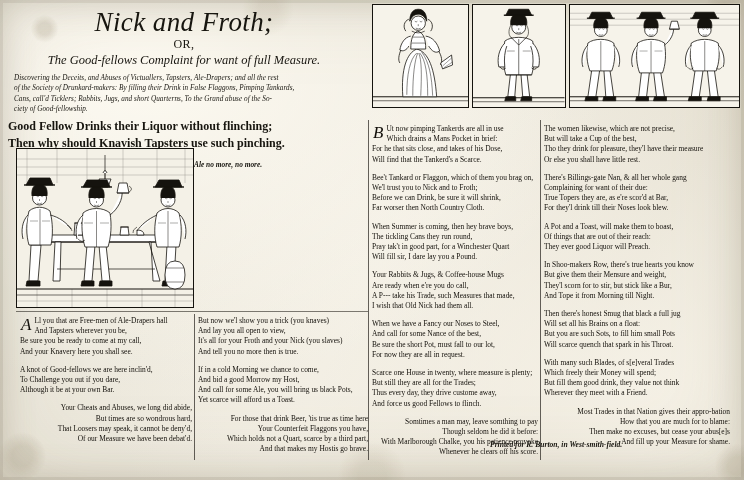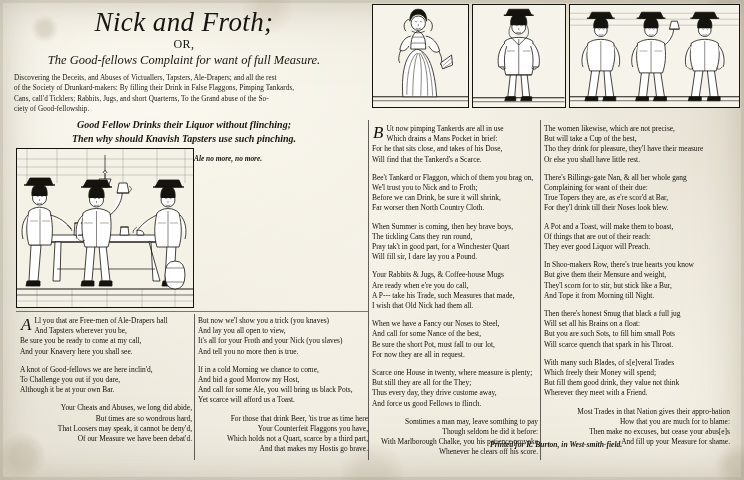"Discovering the Deceits, and Abuses" #blurb { font-style: none -> italic }
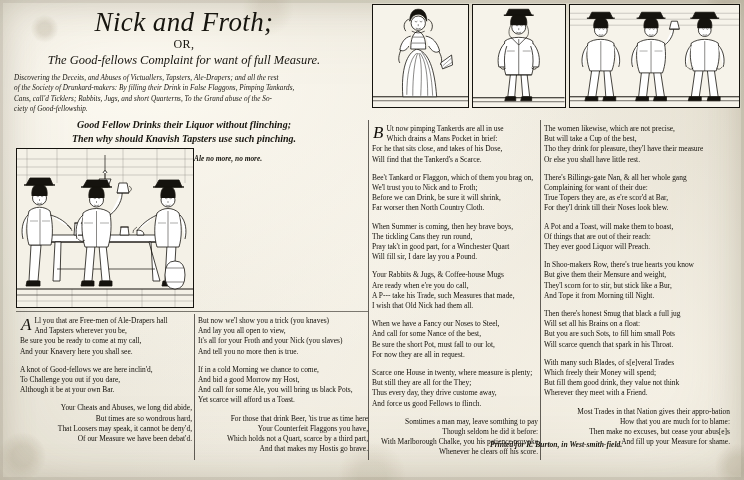"Good Fellow Drinks their Liquor" #couplet { font-size: 10px -> 12px; font-style: italic -> none; text-align: center -> left }
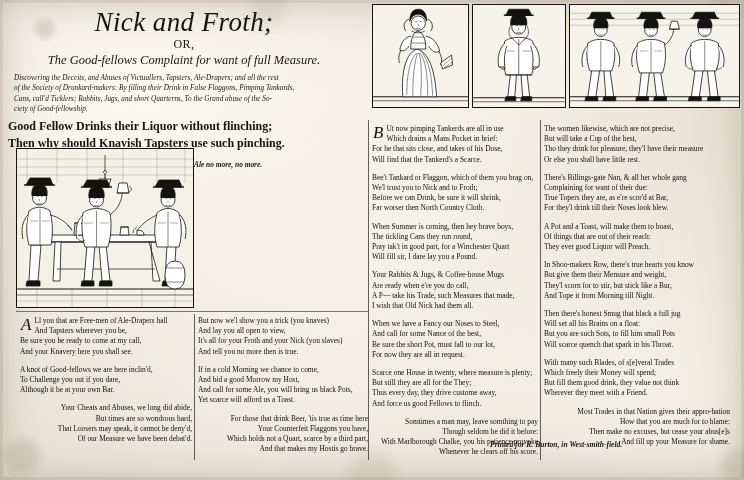"But still they are all" div.line { text: They -> Trades }
